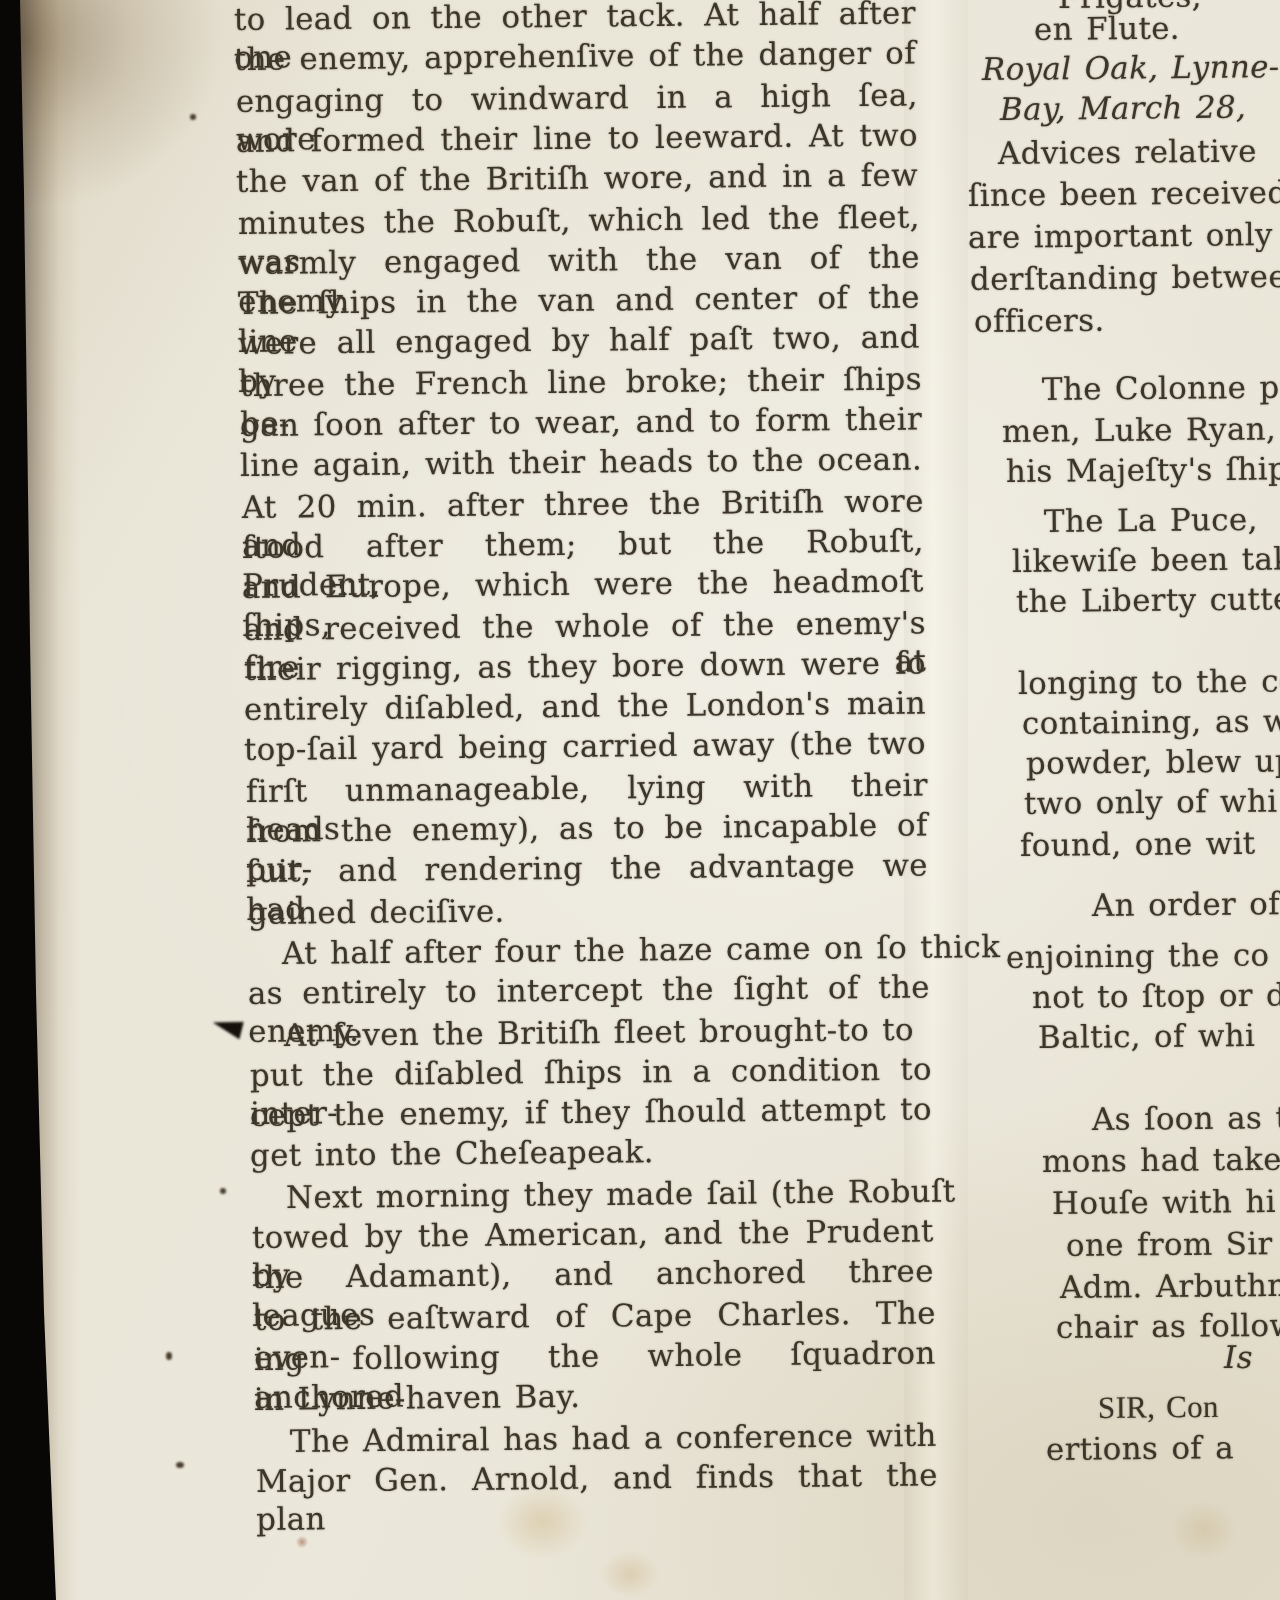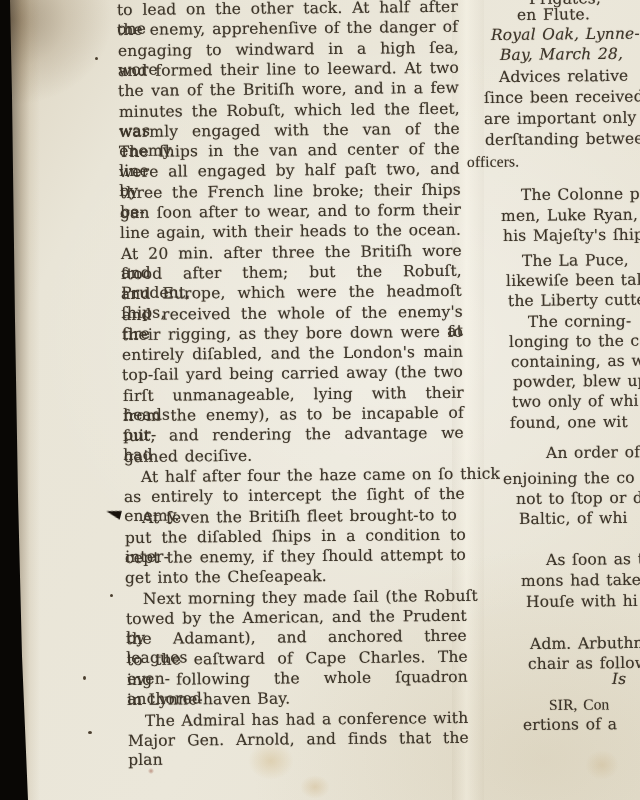"officers." div.line { font-family: Liberation Serif, serif -> none; left: 467px -> 487px }
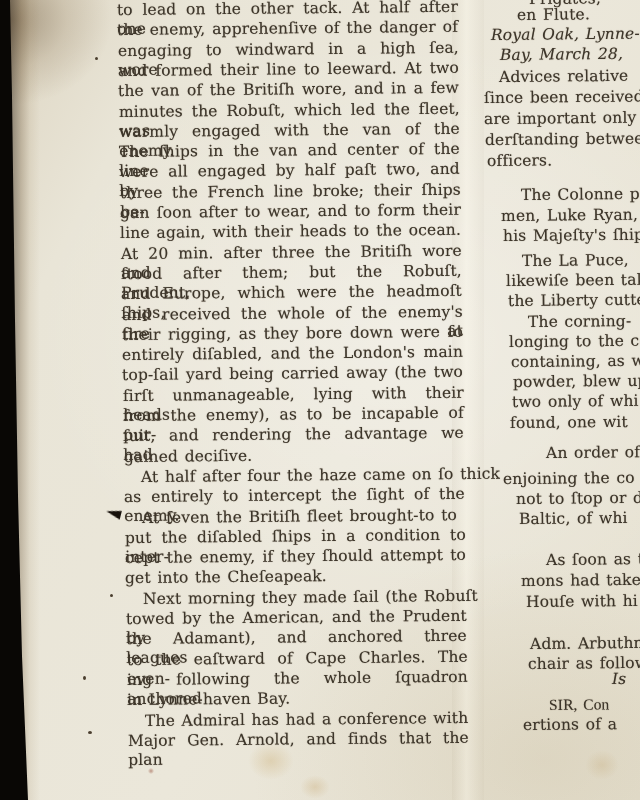"The corning-" div.line { html: <div>The corning-</div> -> none }
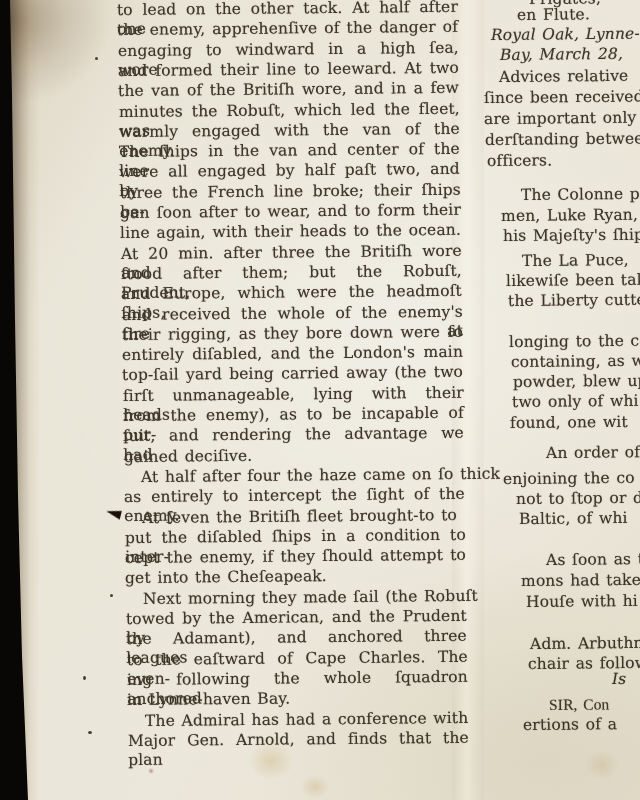"one from Sir" div.line { html: none -> <div>one from Sir</div> }
